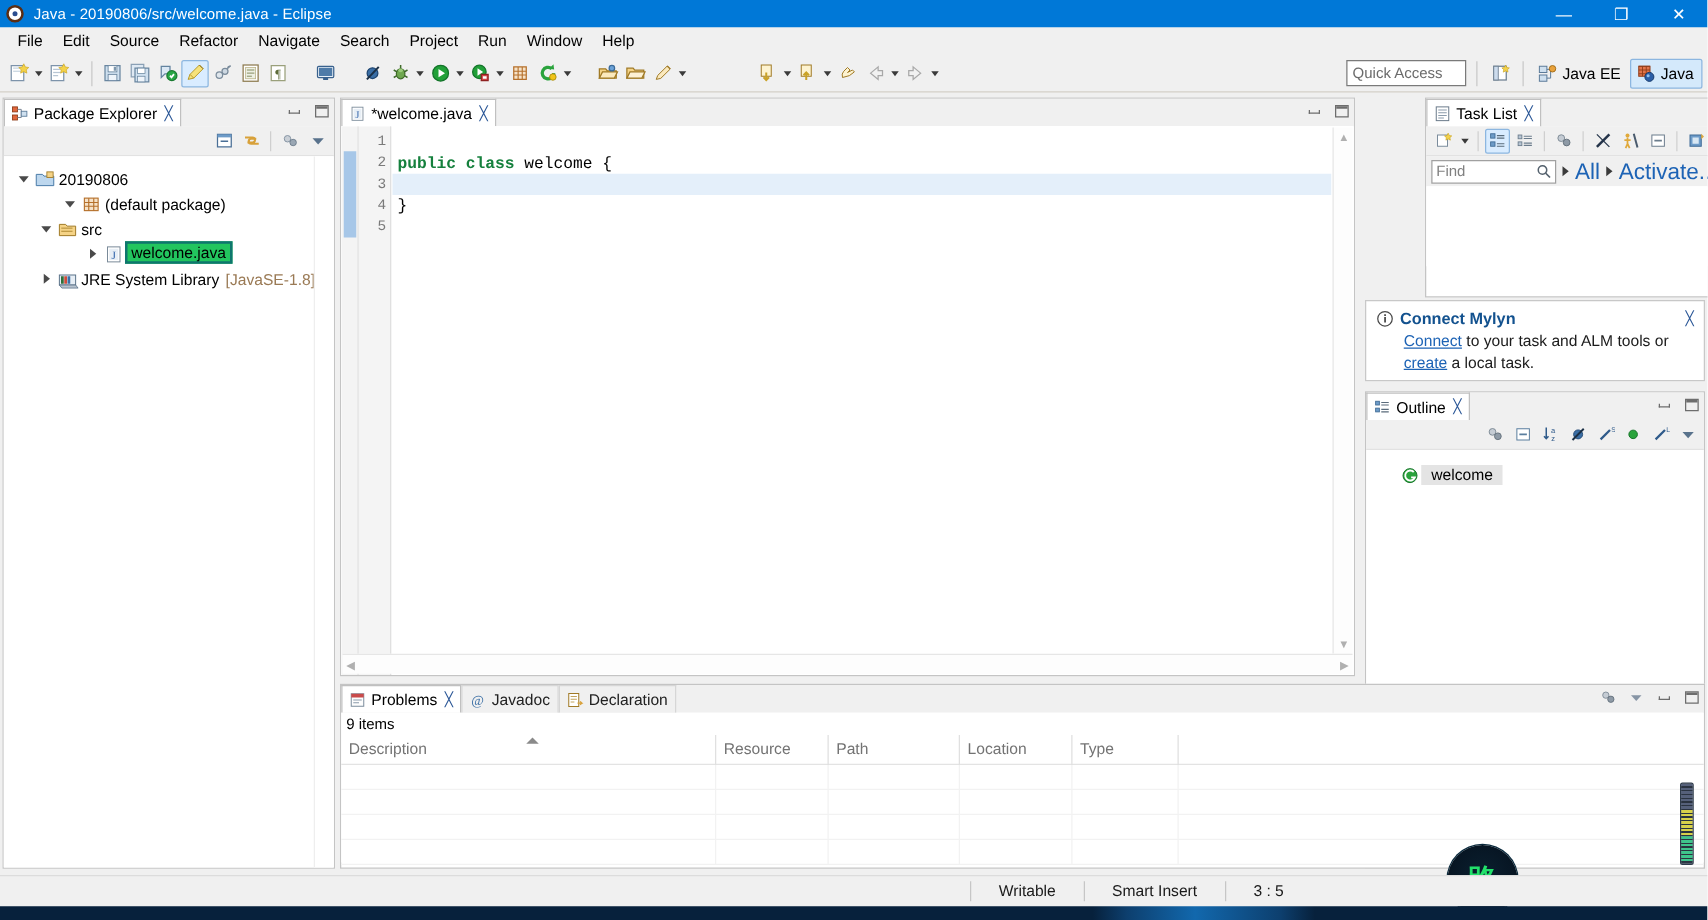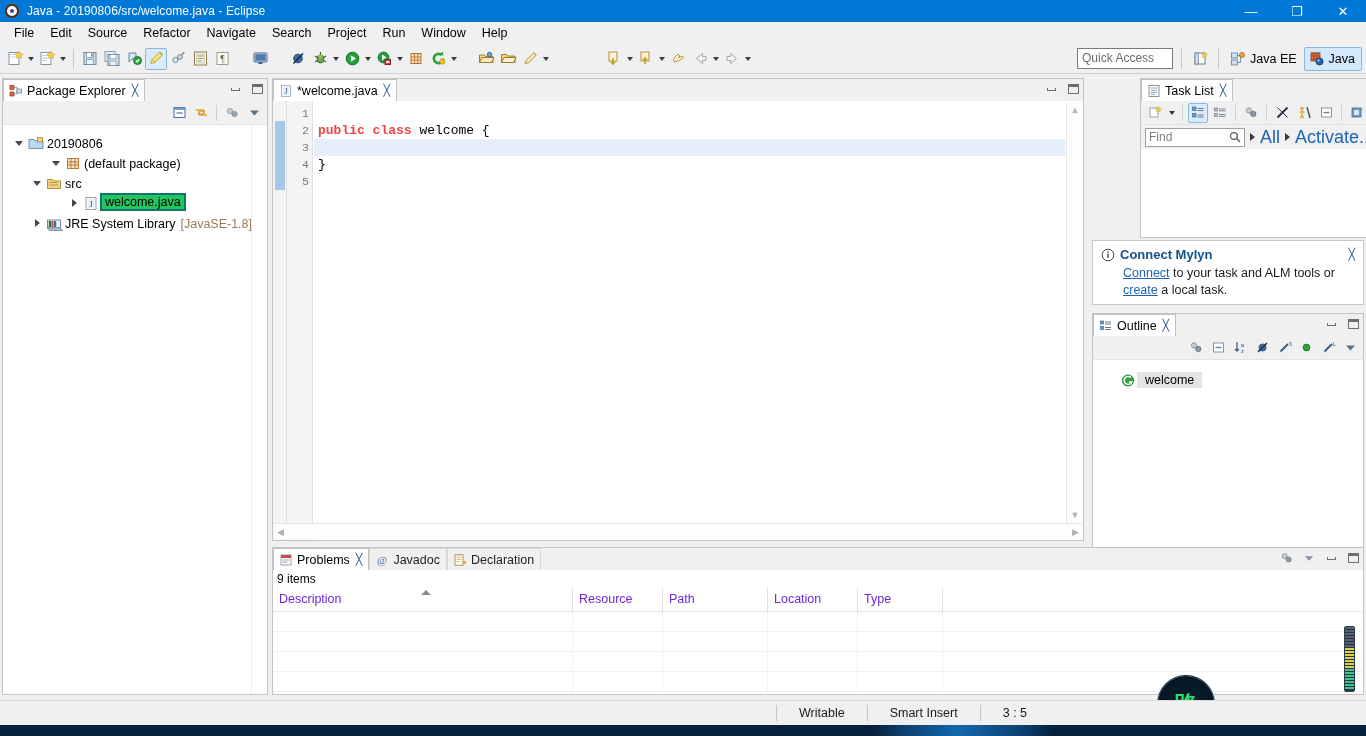"public class" .kw { color: #ef4444 -> #15803d }
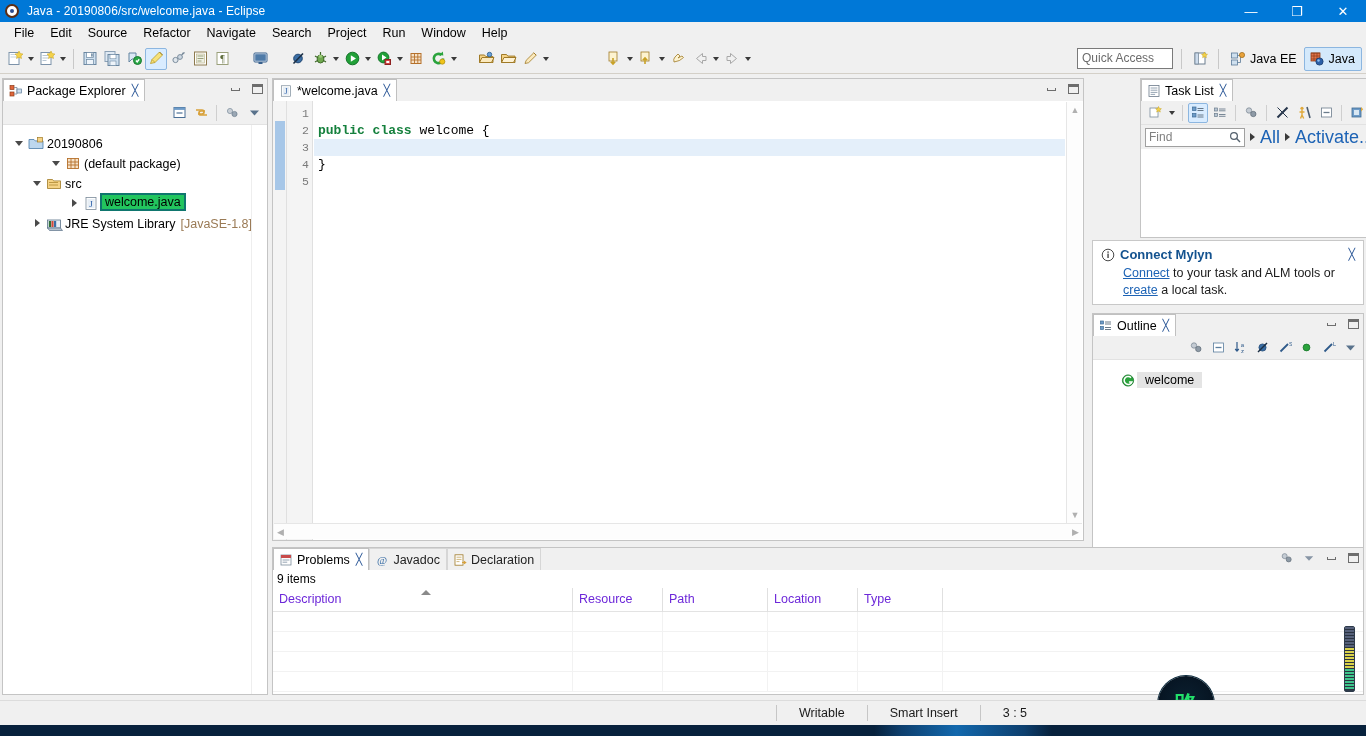"Description" .pcell { color: #6d28d9 -> #737373 }
